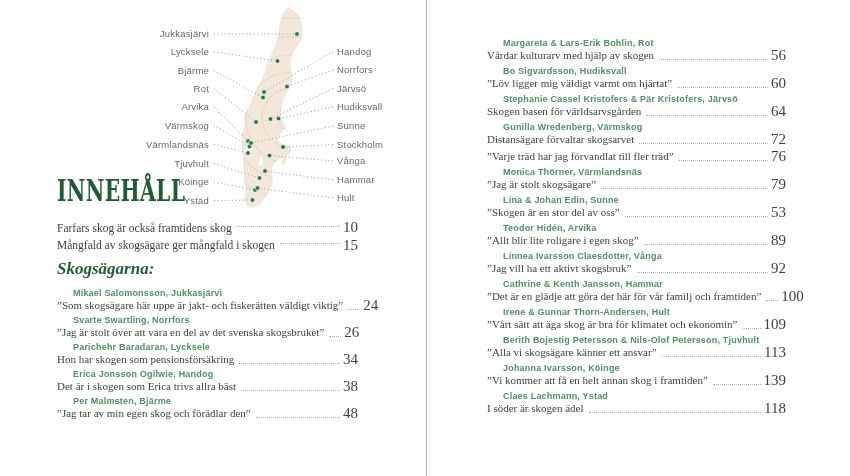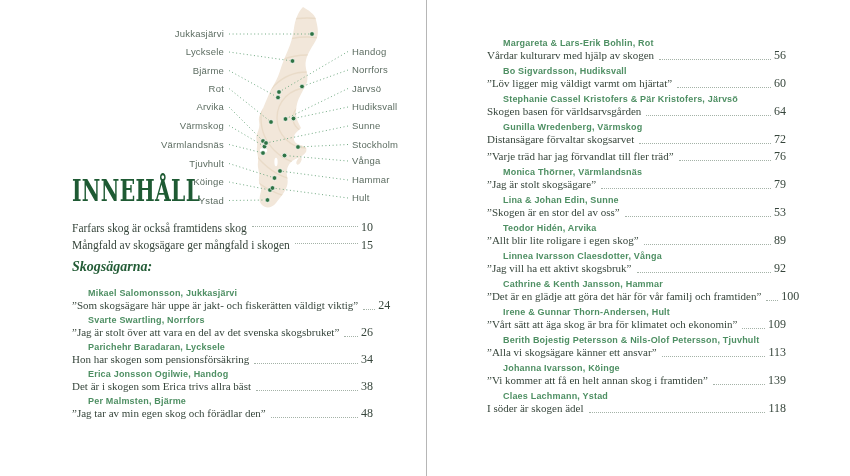"Jukkasjärvi" .page-left { left: 15px -> 0 }
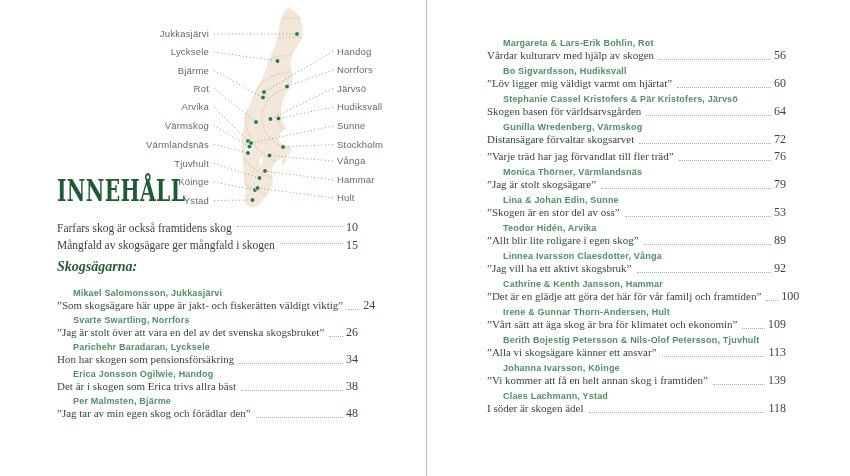"56" .pagenum { font-size: 12px -> 15px }
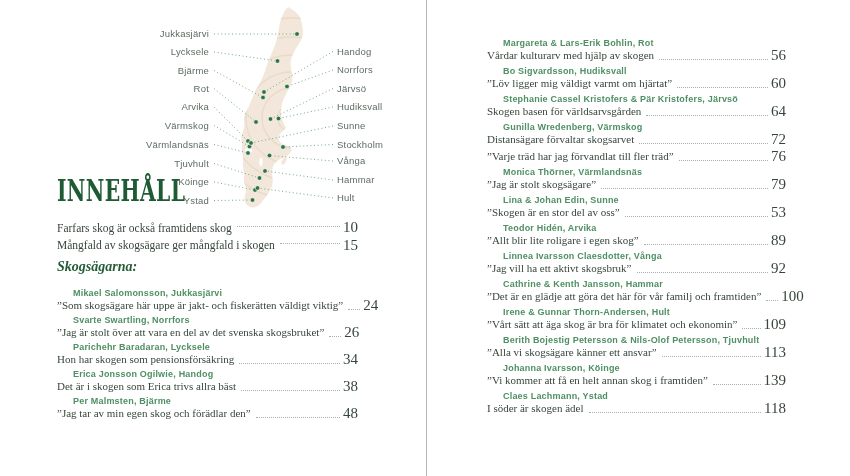"Skogsägarna:" .section-heading { font-size: 14px -> 17px }
